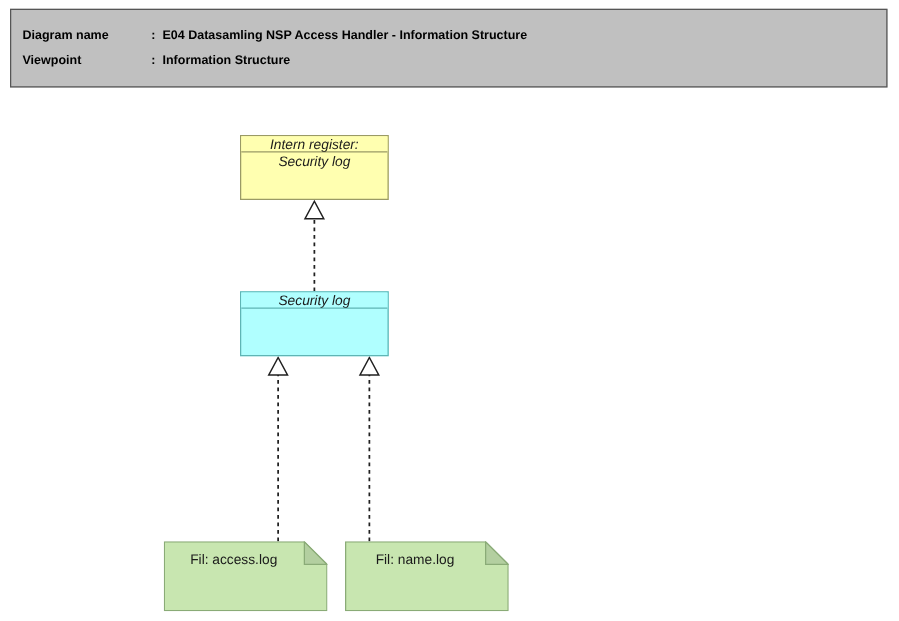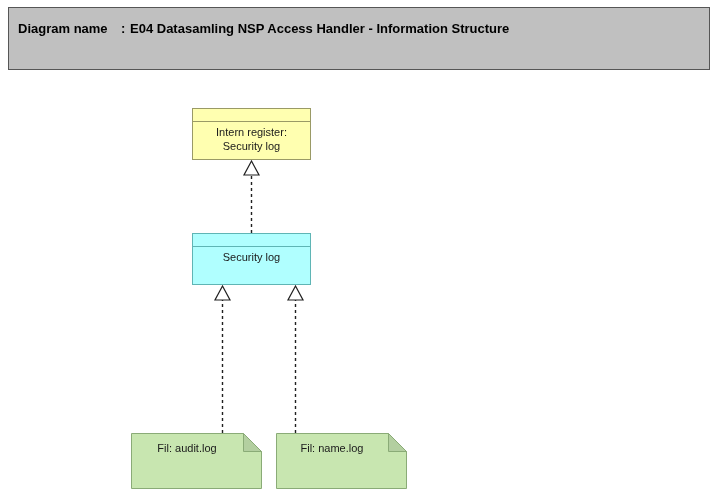"Diagram name : E04 Datasamling" .title-line { font-size: 13px -> 10px }
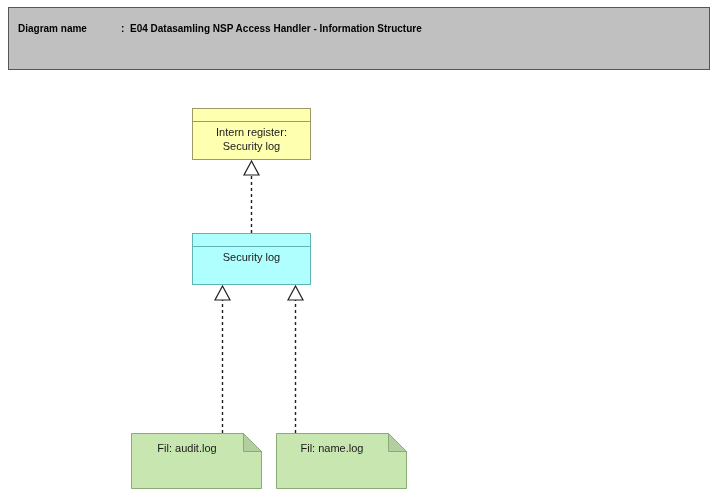"Viewpoint : Information Structure" div.title-line { html: none -> <div> <span>Viewpoint</span><span>:</span><span>Information Structure</span> </div> }
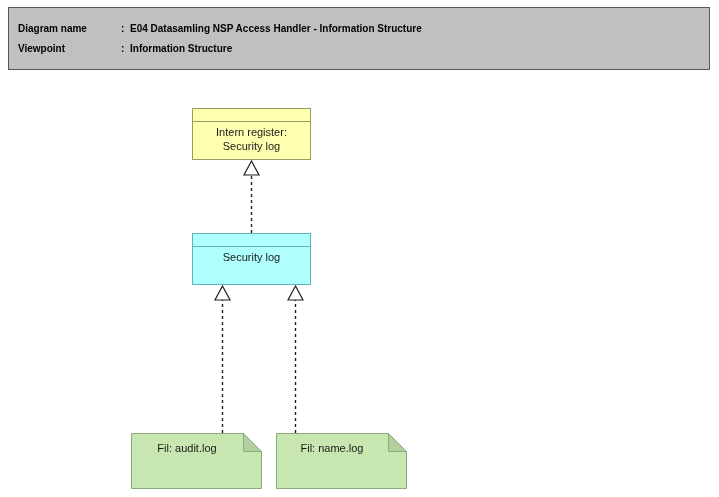"Intern register:" .node .node-label { font-style: none -> italic; top: 16px -> 0 }
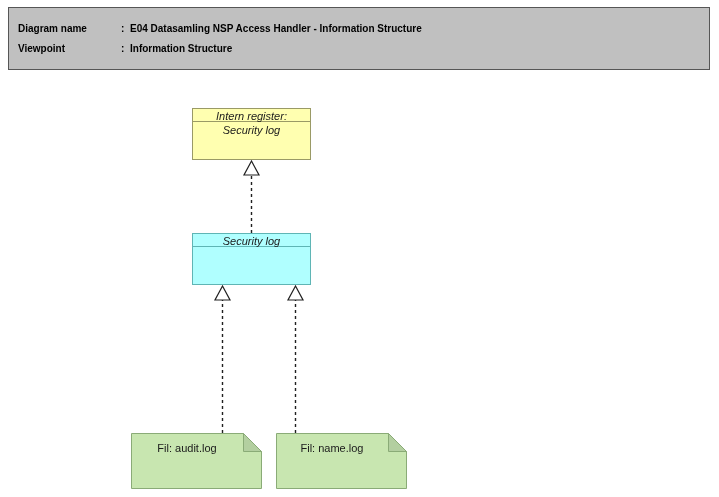"Fil: audit.log" div.artifact-label { text: audit.log -> access.log }
